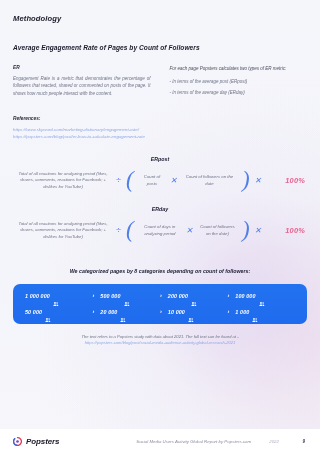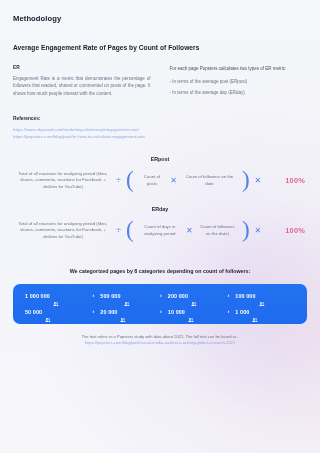"Methodology" .page { font-style: none -> italic }
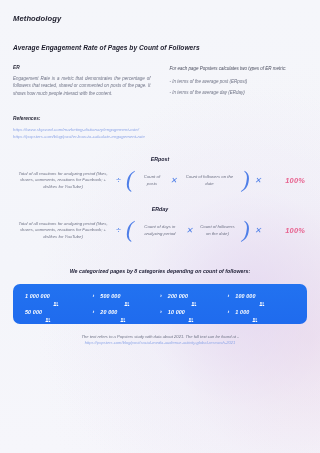"Popsters" div.footer { html: none -> <div> <div> <span> <svg> <path></path> <path></path> <circle></circle> </svg> </span> <span>Popsters</span> </div> <div> <span>Social Media Users Activity Global Report by Popsters.com</span> <span>2022</span> <span>9</span> </div> </div> }
